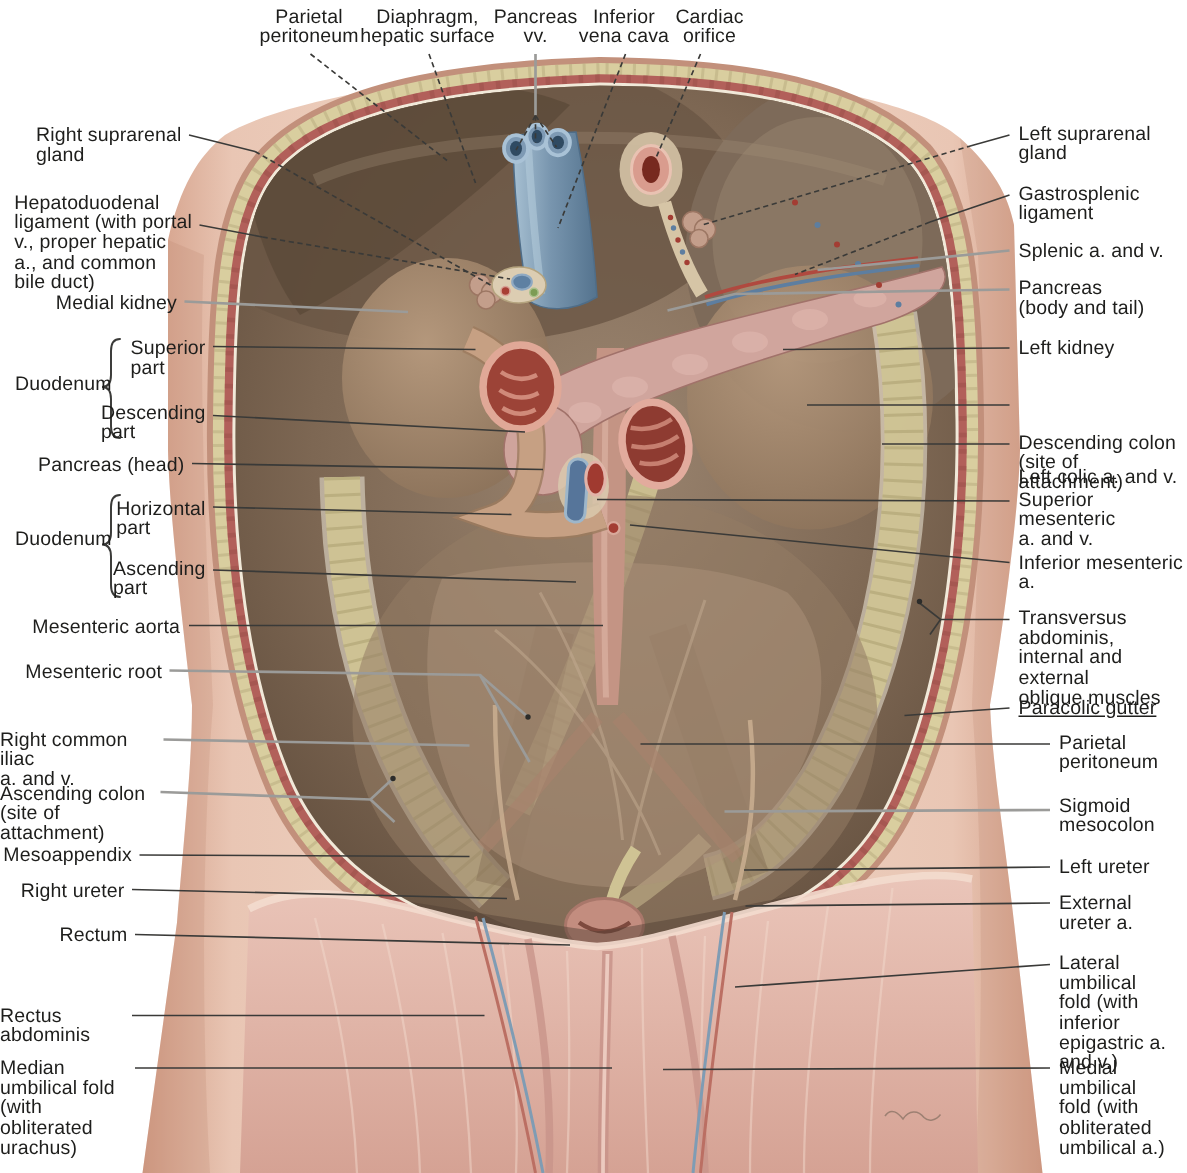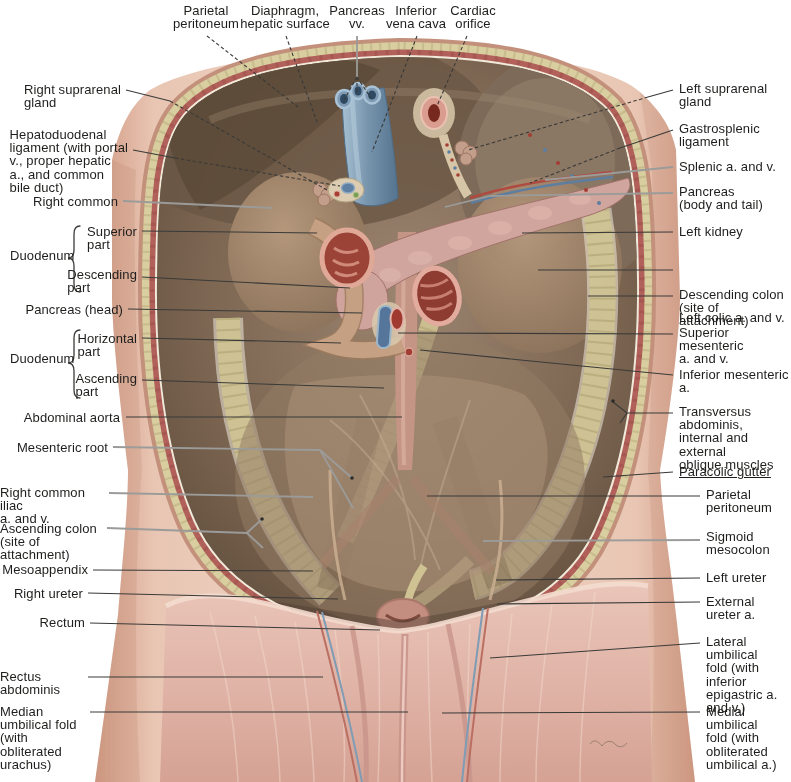"Right common" div.lbl { text: Right common -> Medial kidney }
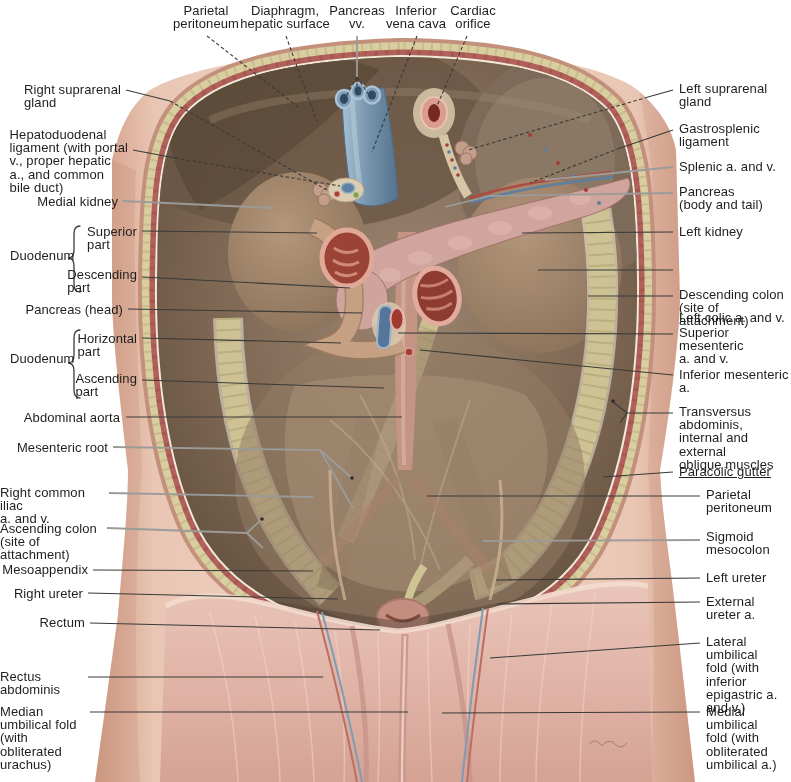"Abdominal aorta" div.lbl { text: Abdominal -> Mesenteric }
